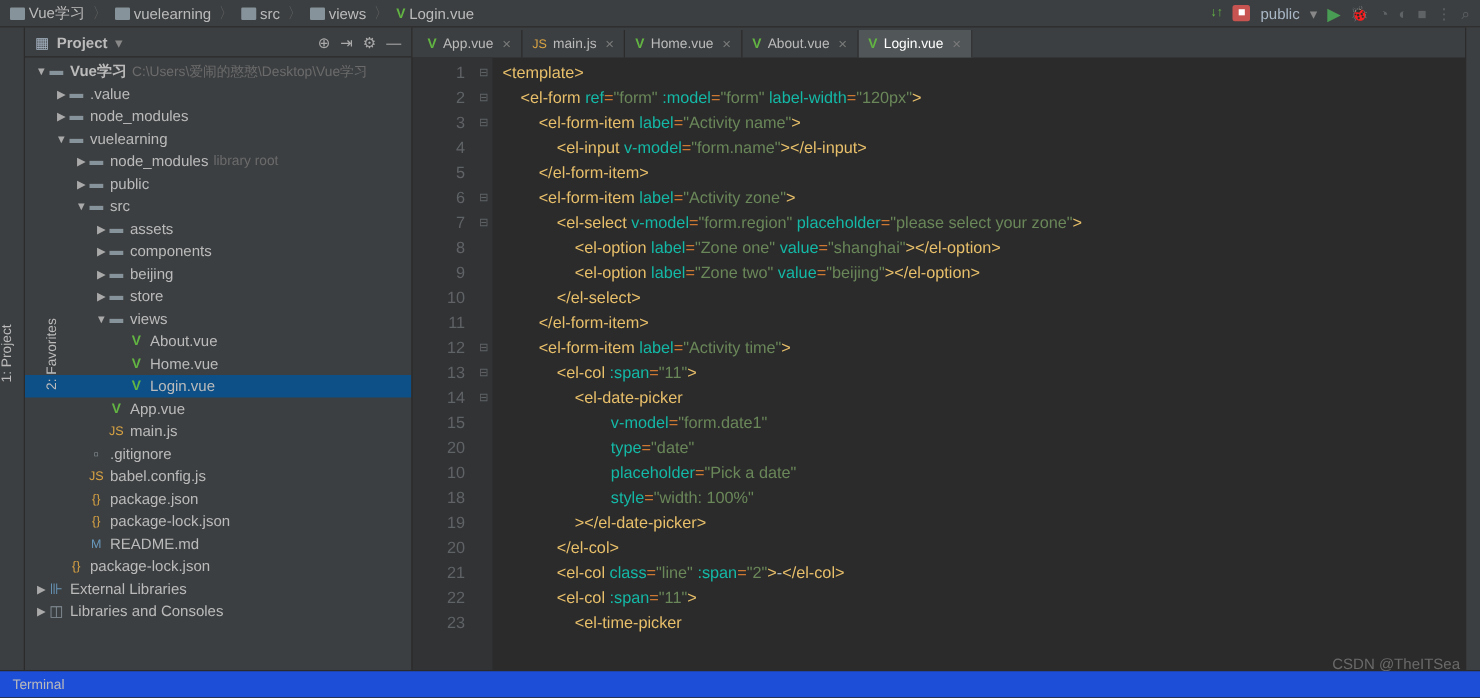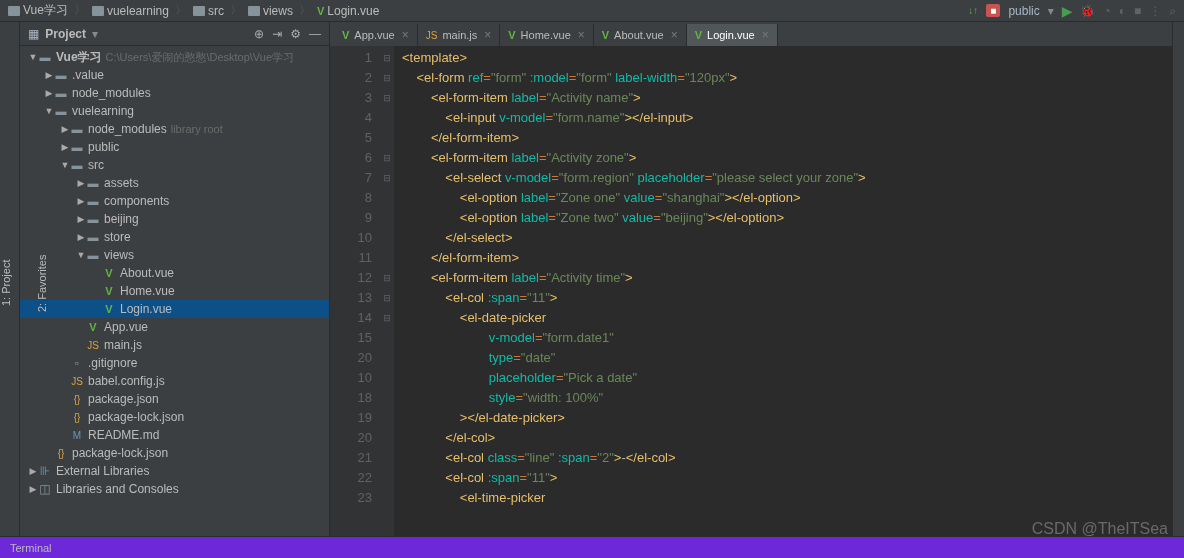"CSDN @TheITSea" .watermark { font-size: 16px -> 12px }
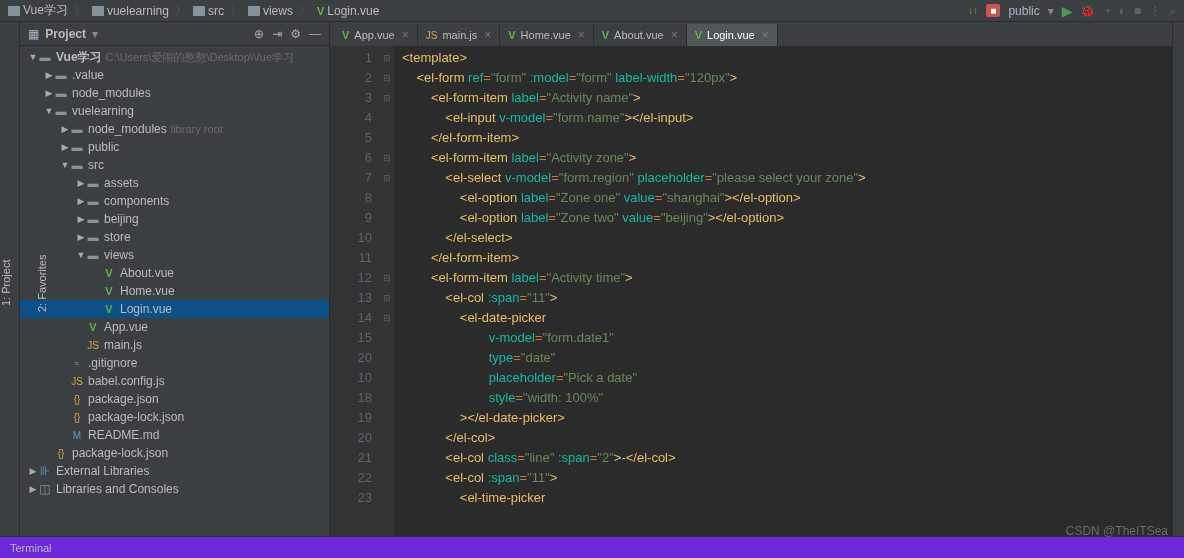"Terminal" .bottom-bar { background: #6d28d9 -> #1d4ed8 }
